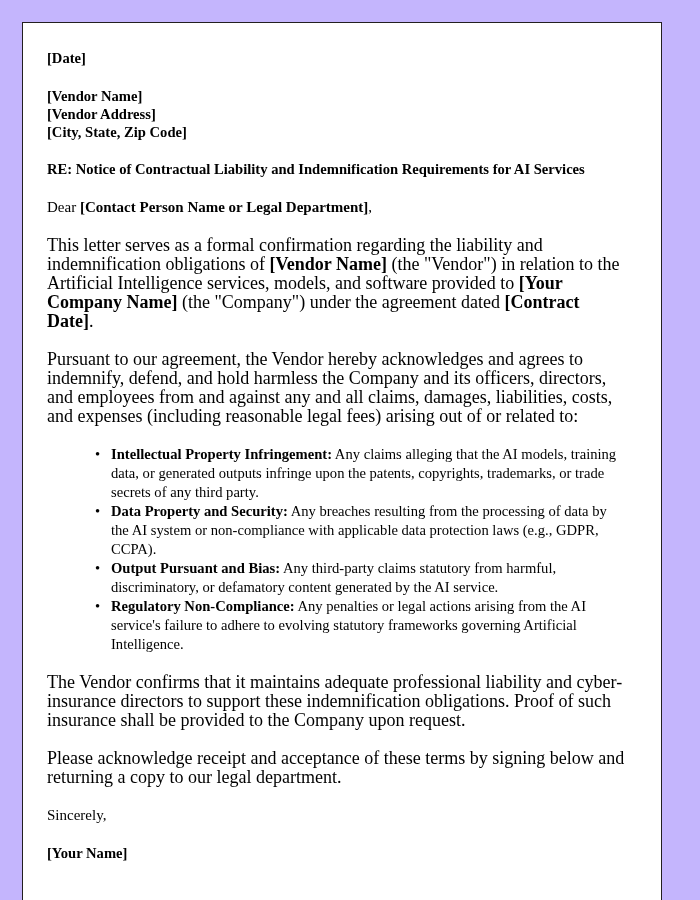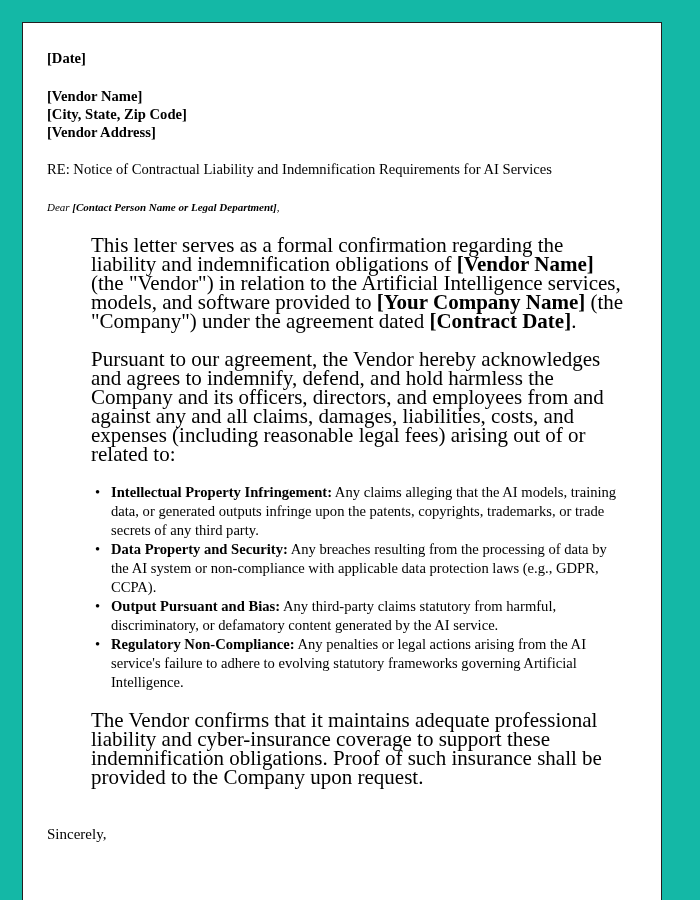"[Date]" .page-viewport { background: #14b8a6 -> #c4b5fd }
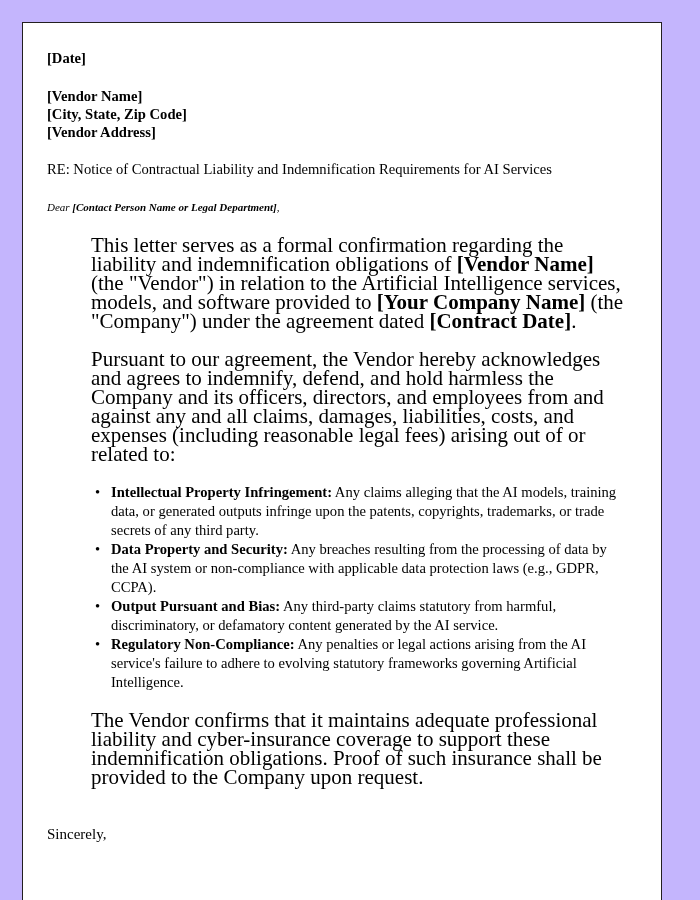"[City, State, Zip Code]" div.addr-line { order: before "[Vendor Address]" -> after "[Vendor Address]" }
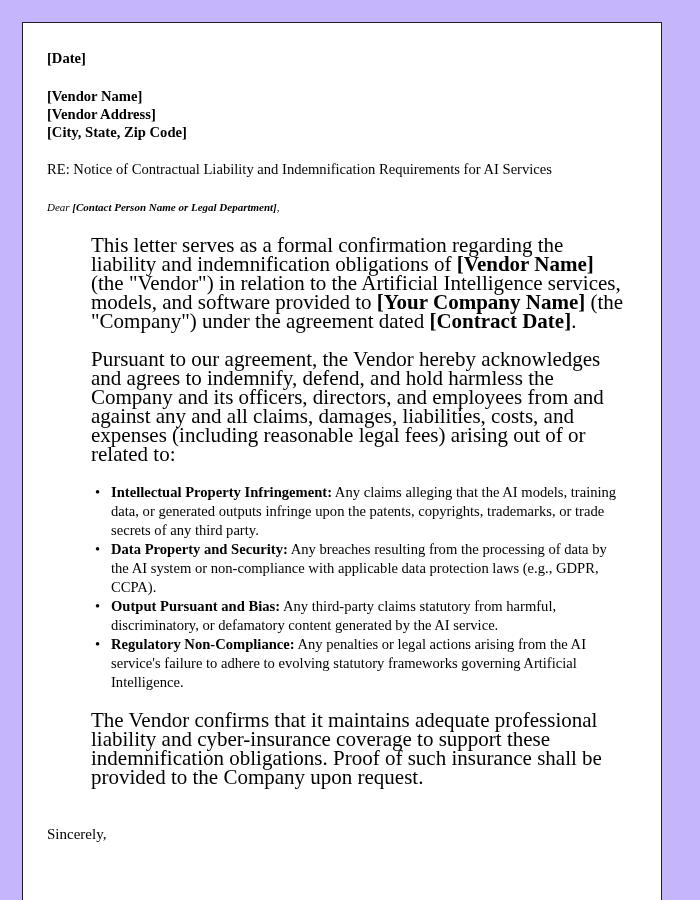"RE: Notice of Contractual Liability" .subject-line { font-weight: normal -> bold }
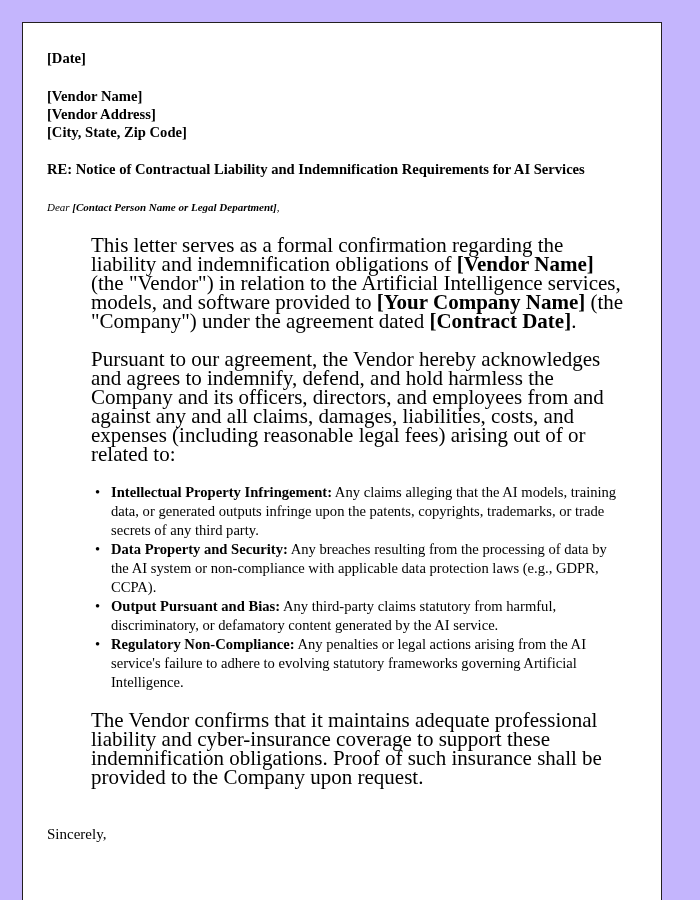"Dear [Contact Person Name or" .salutation { font-size: 11px -> 15px; font-style: italic -> none }
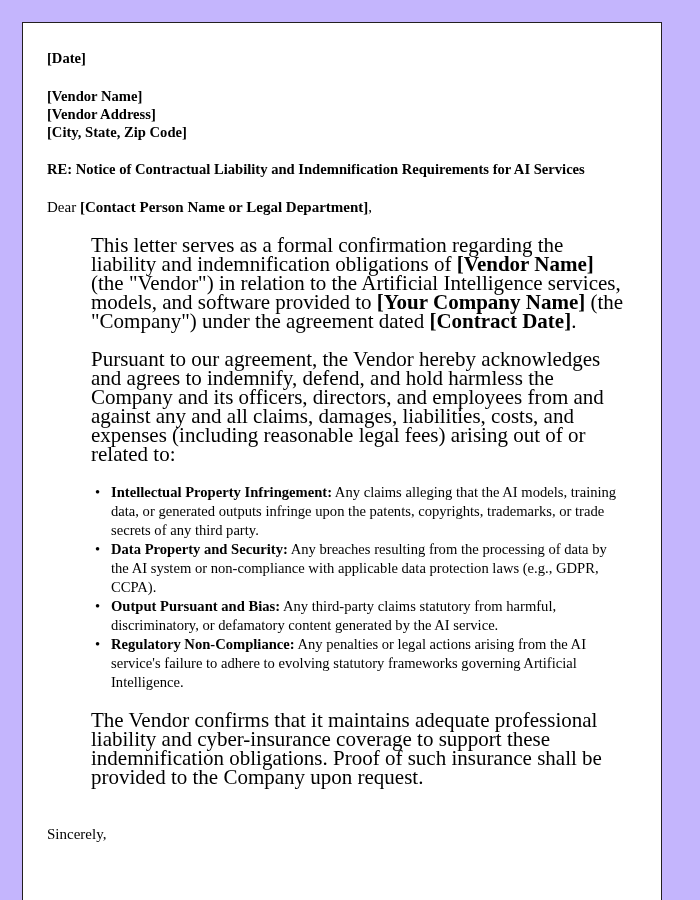"This letter serves as a" .body-para { font-size: 21px -> 18px; margin-left: 44px -> none }
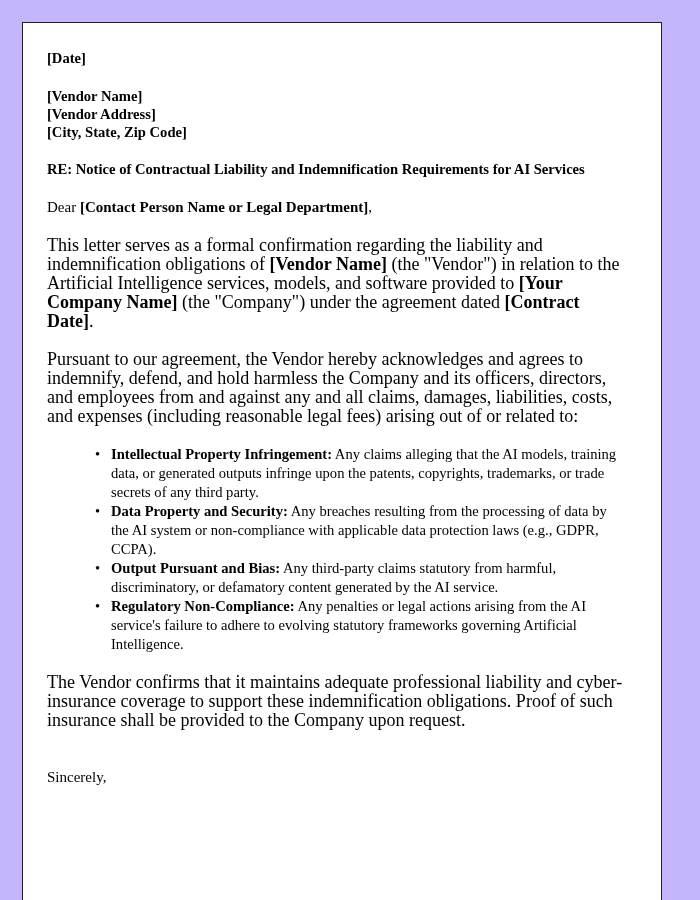"The Vendor confirms that it" div.body-para { text: coverage -> directors }
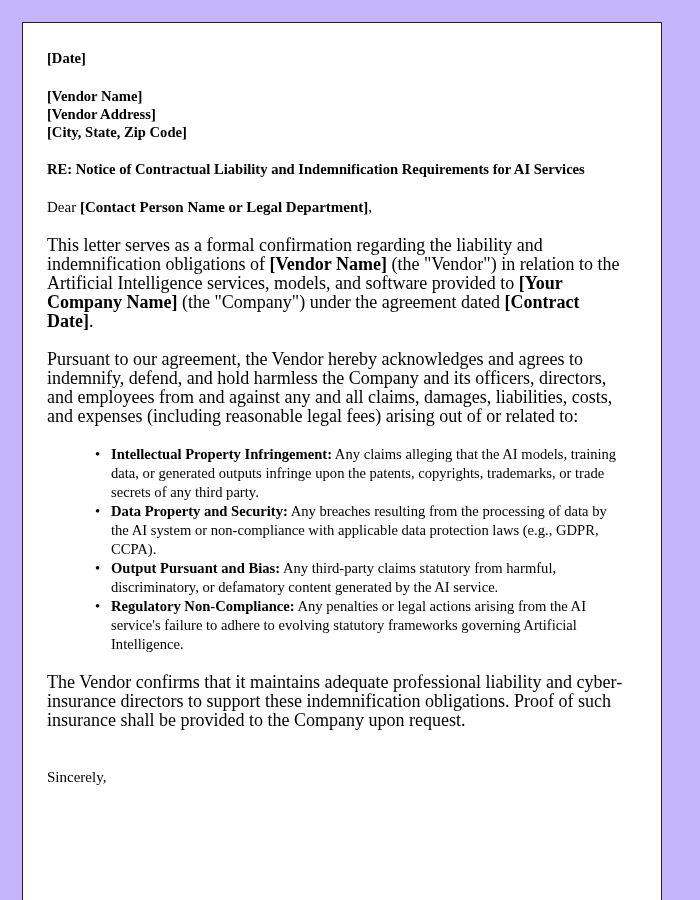"Please acknowledge receipt and" div.body-para { html: none -> <div>Please acknowledge receipt and acceptance of these terms by signing below and returning a copy to our legal department.</div> }
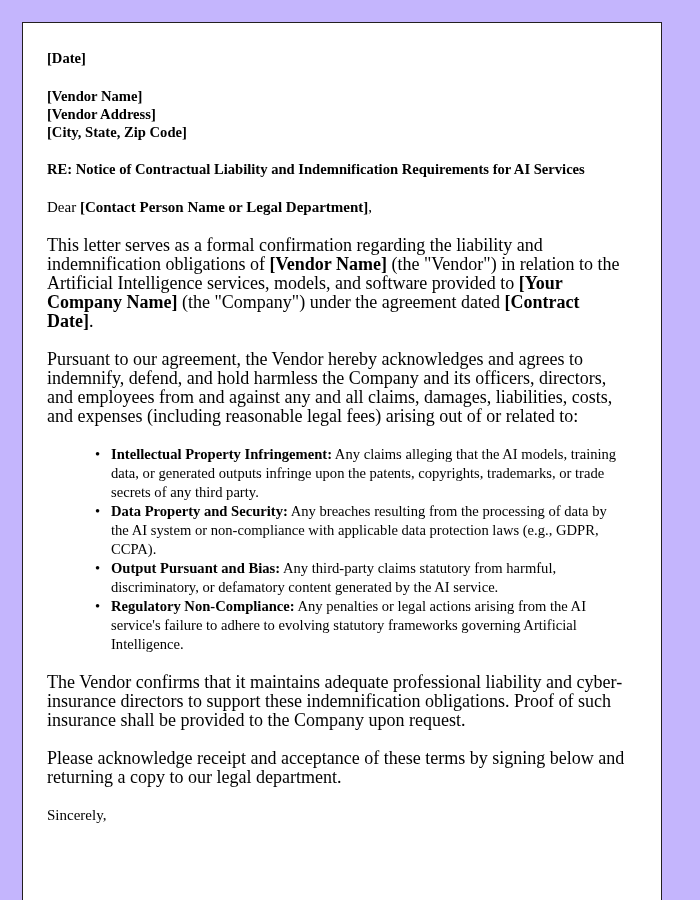"[Your Name]" div.signature-name { html: none -> <div>[Your Name]</div> }
